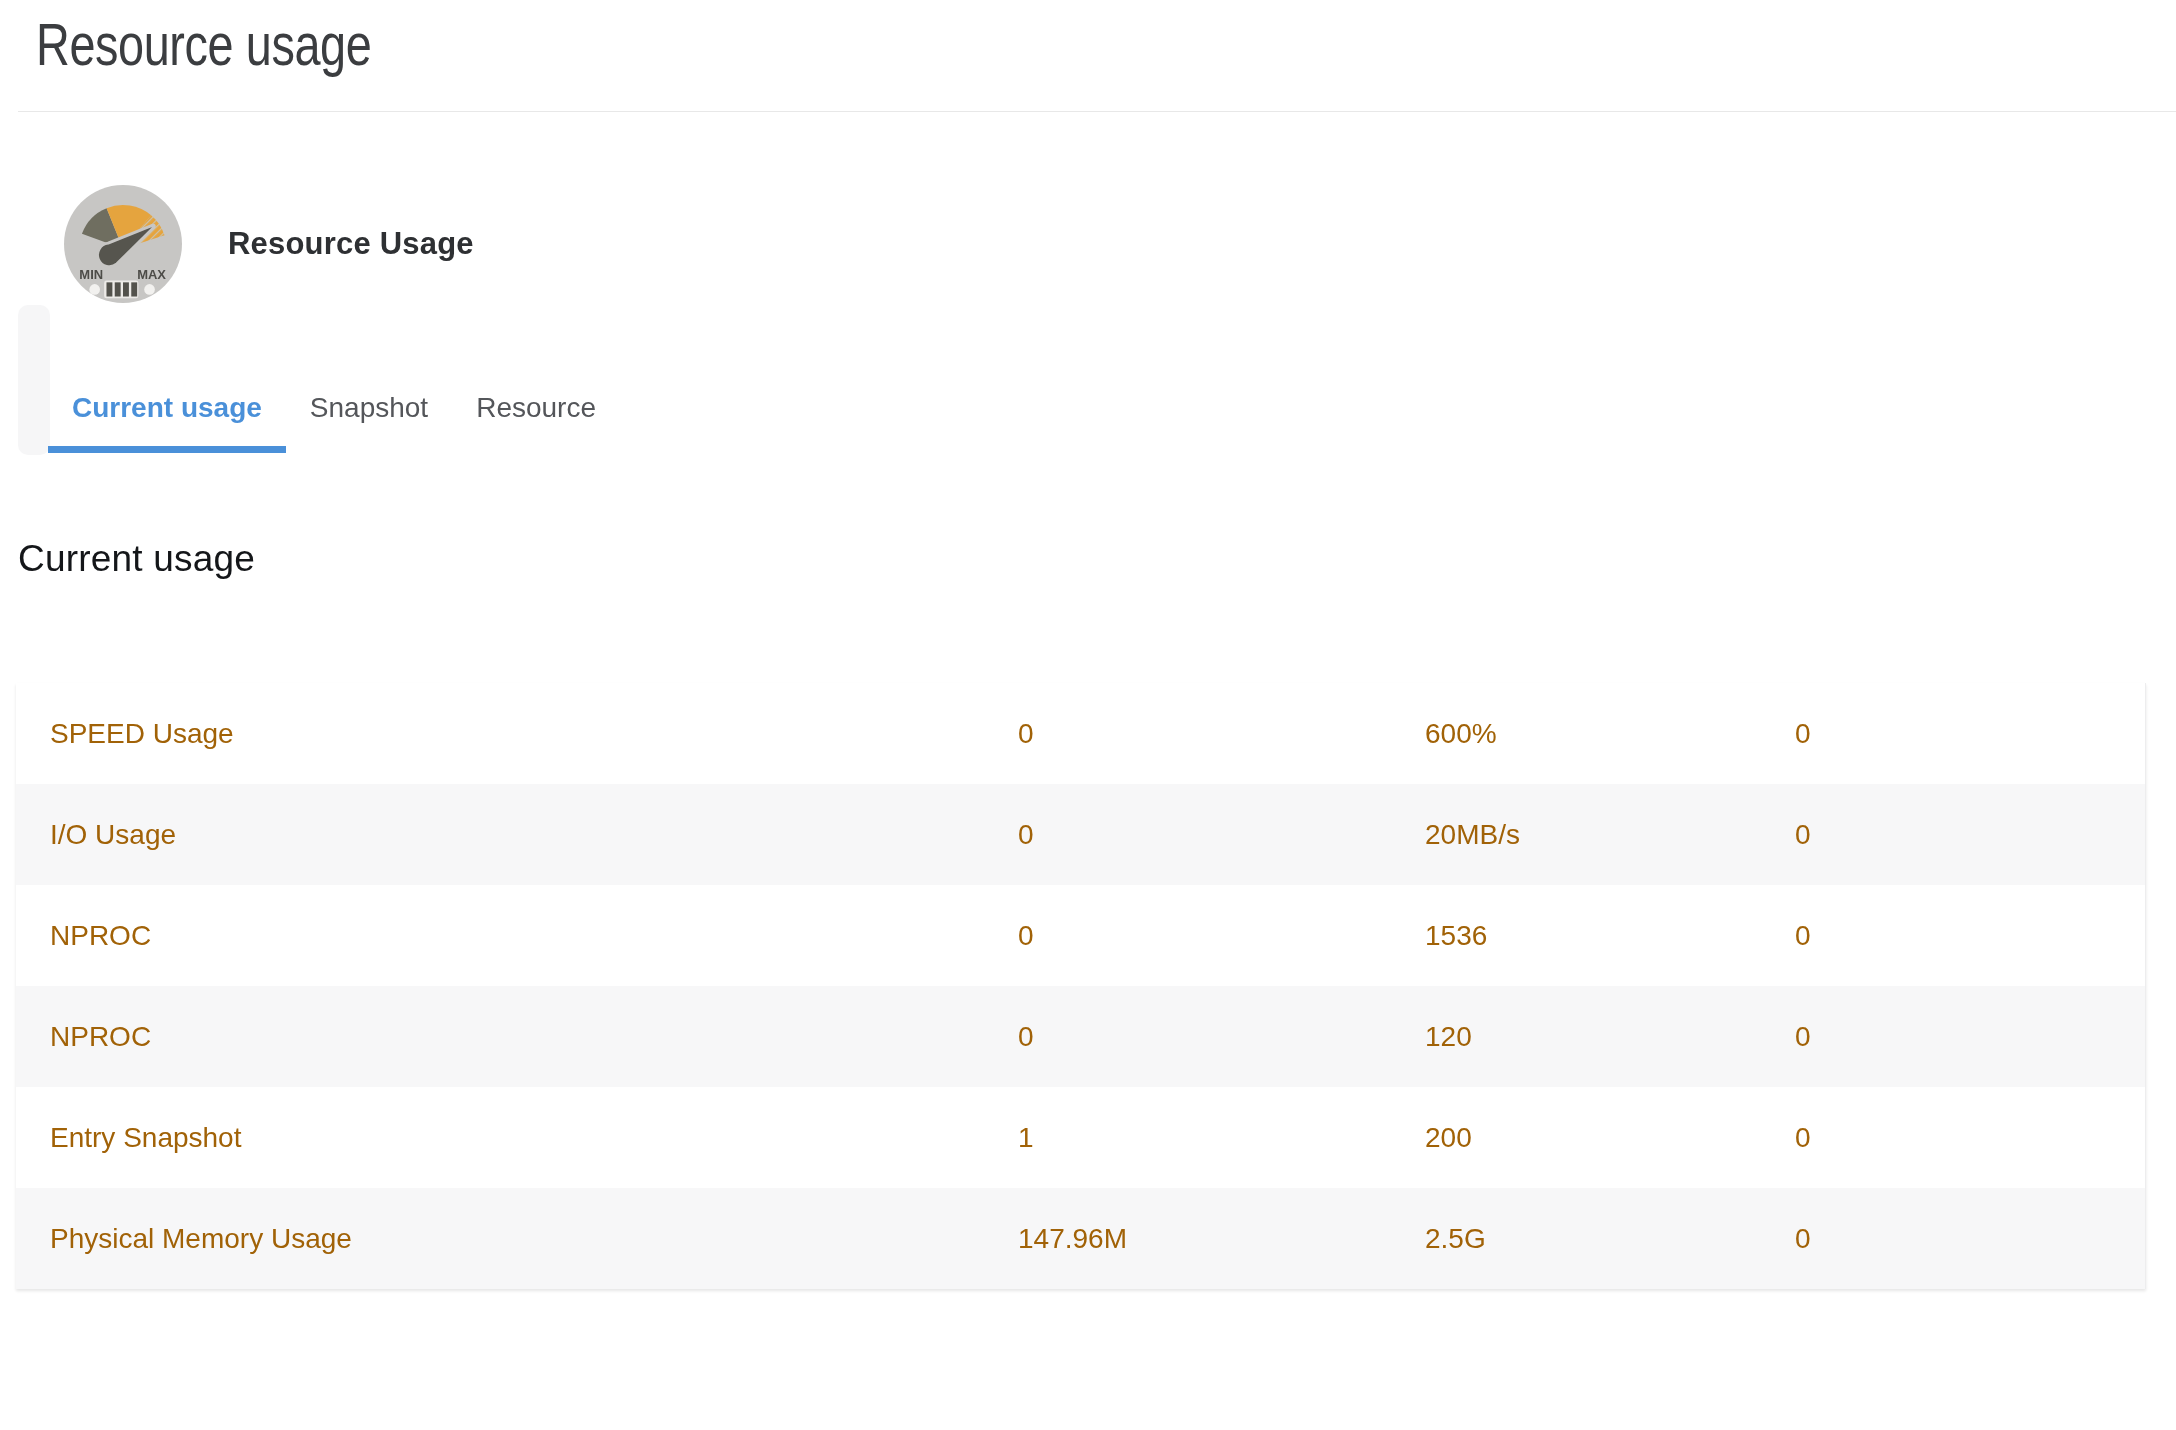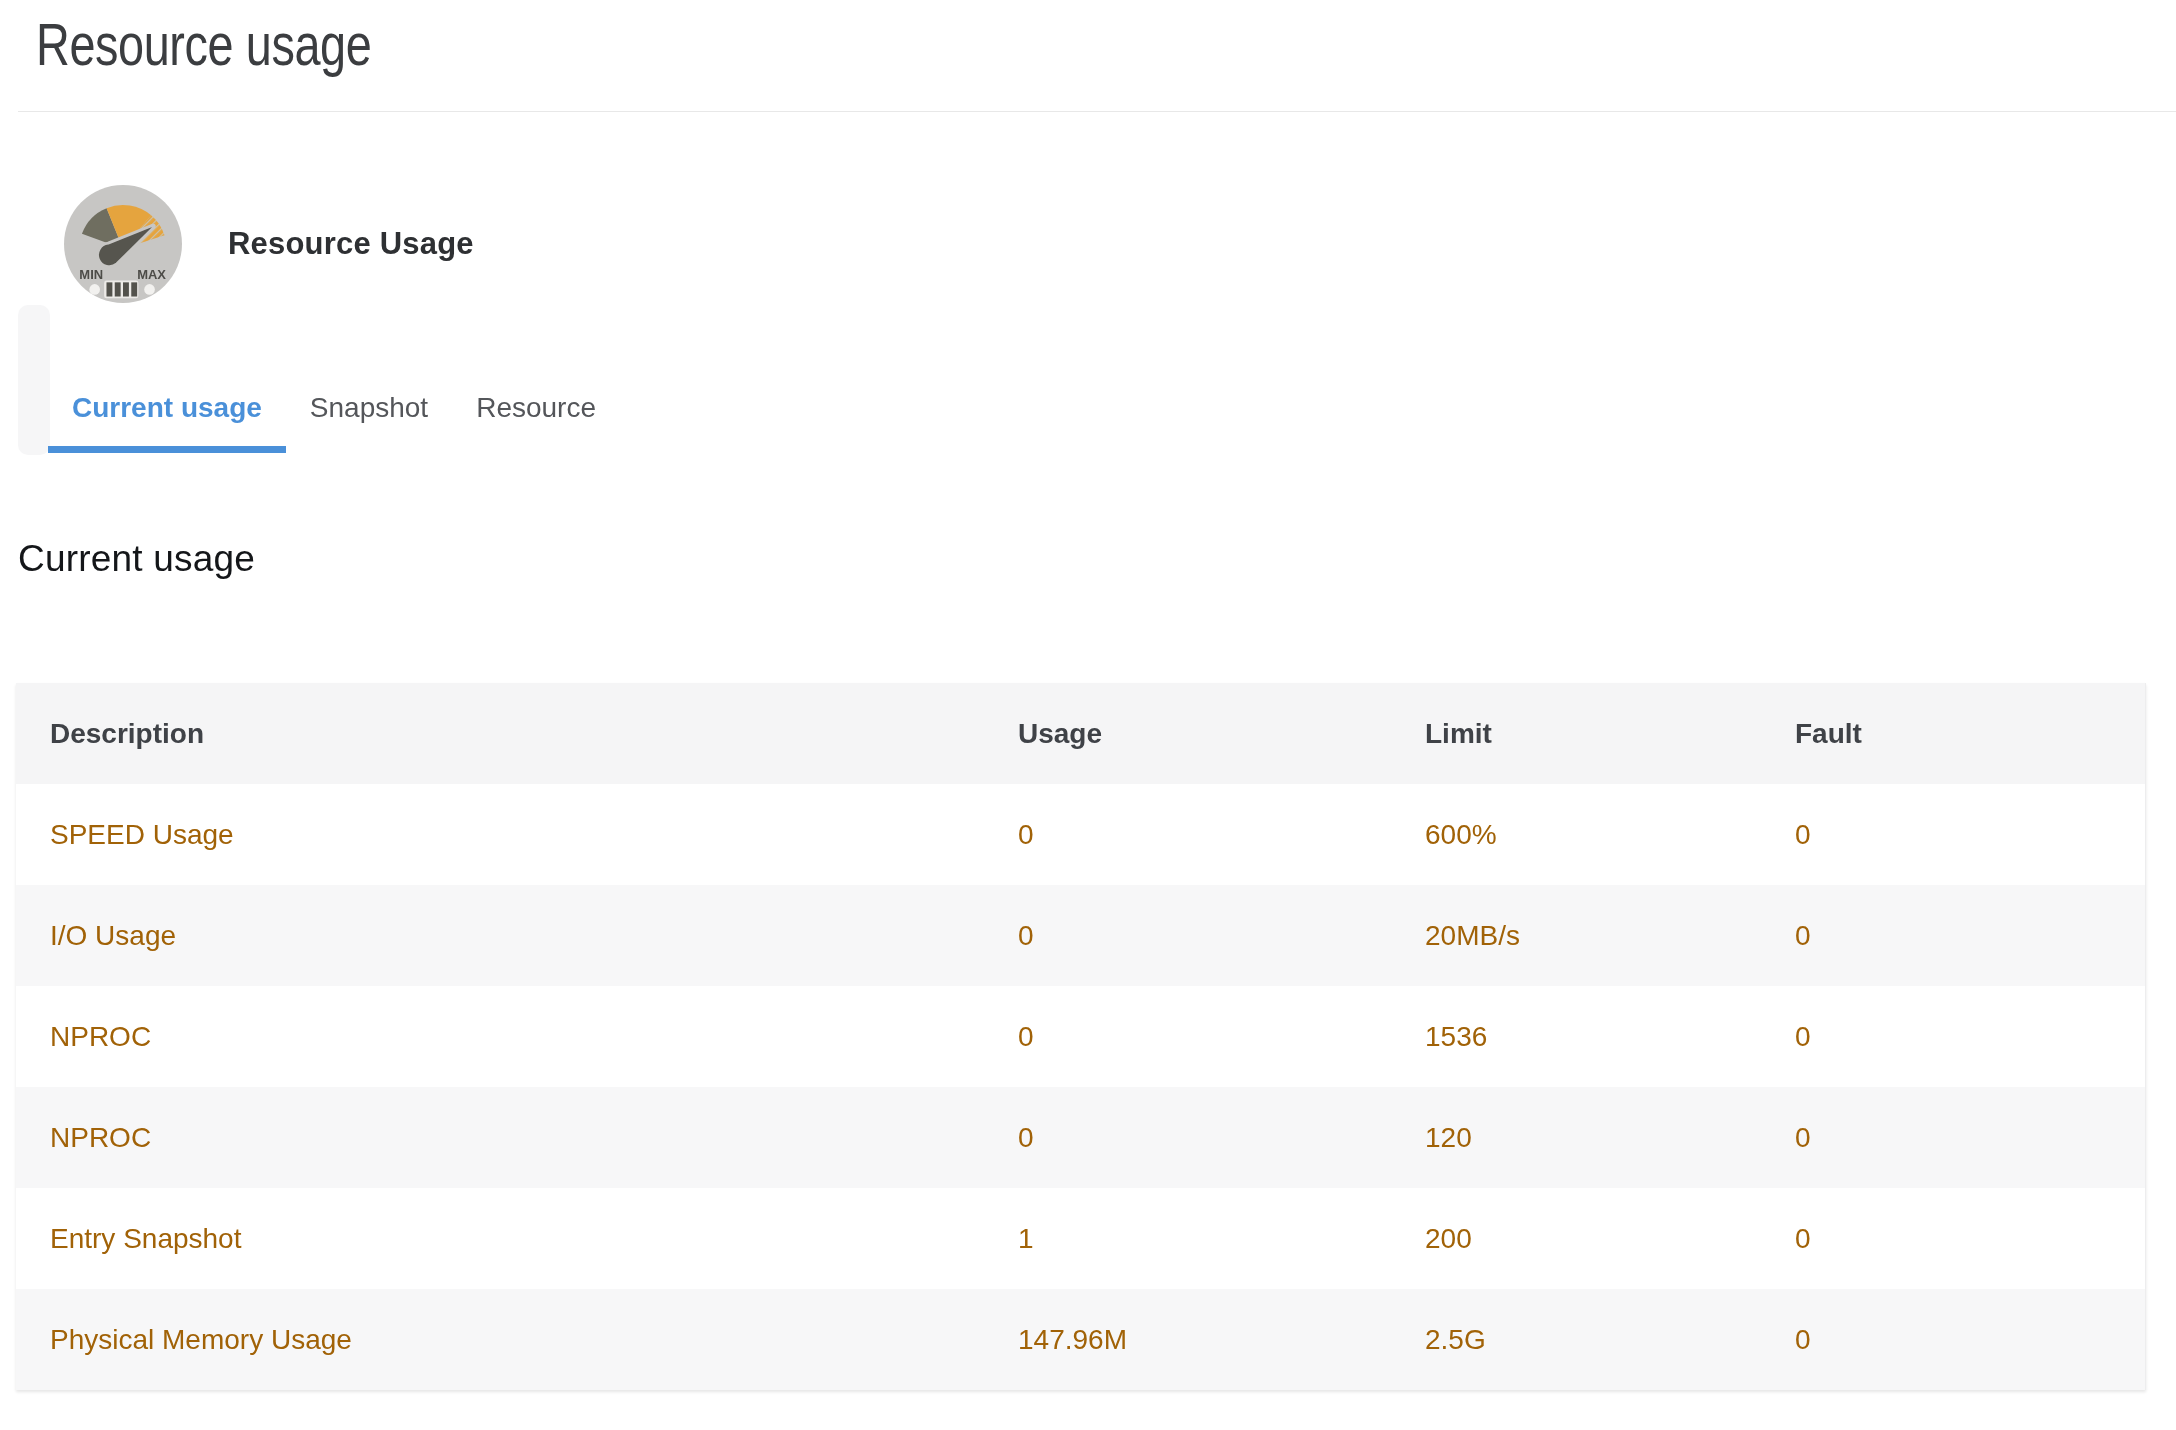"Description" div.trow { html: <div> <div>Description</div> <div>Usage</div> <div>Limit</div> <div>Fault</div> </div> -> none }
